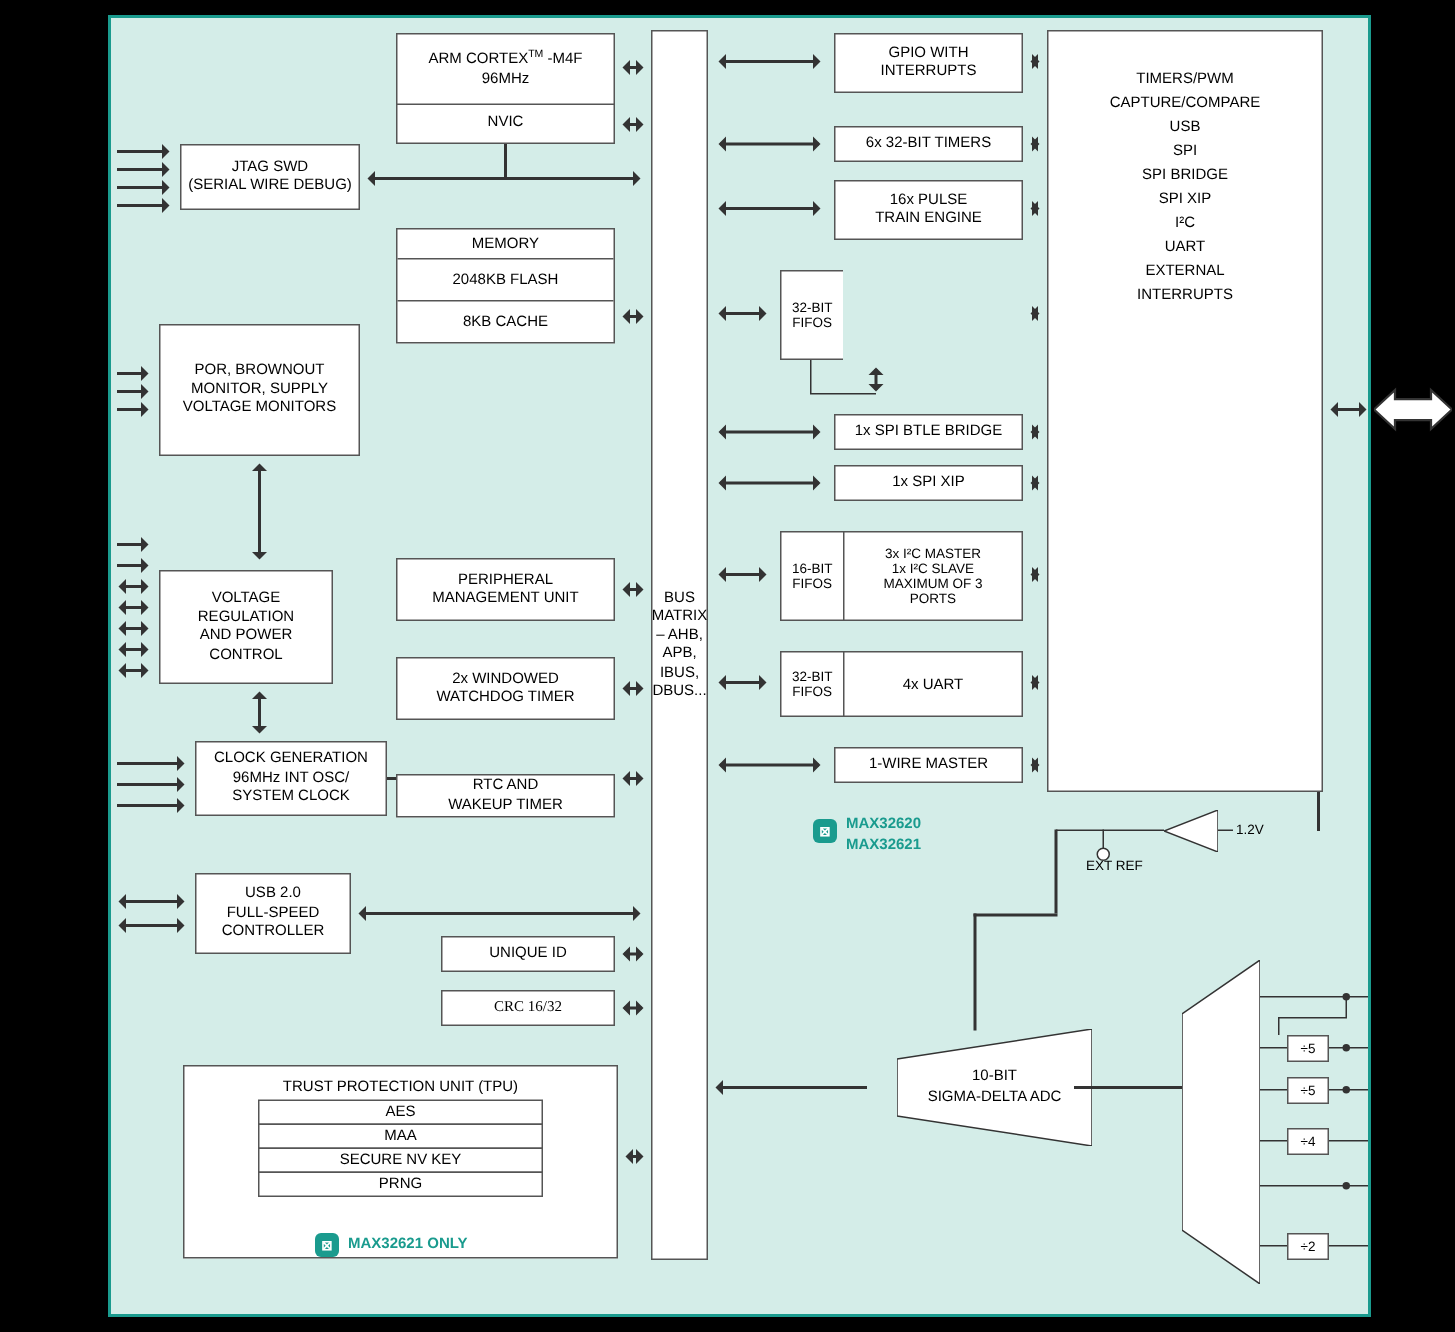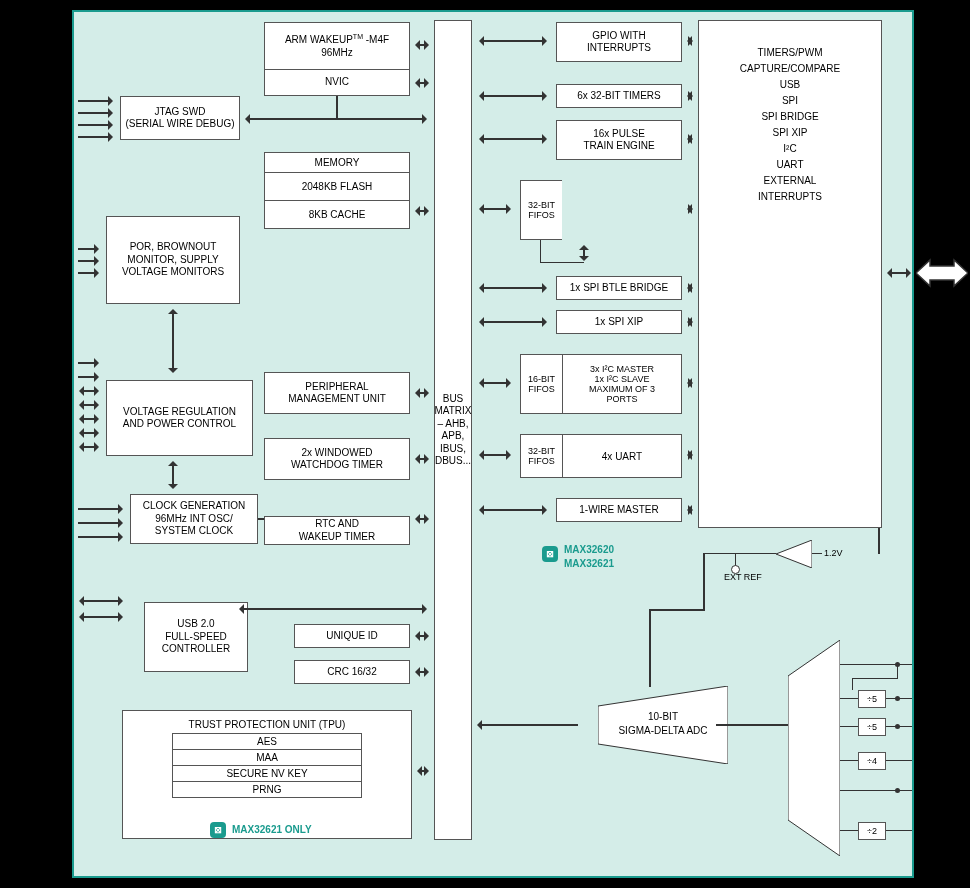"ARM WAKEUP" span { text: WAKEUP -> CORTEX }
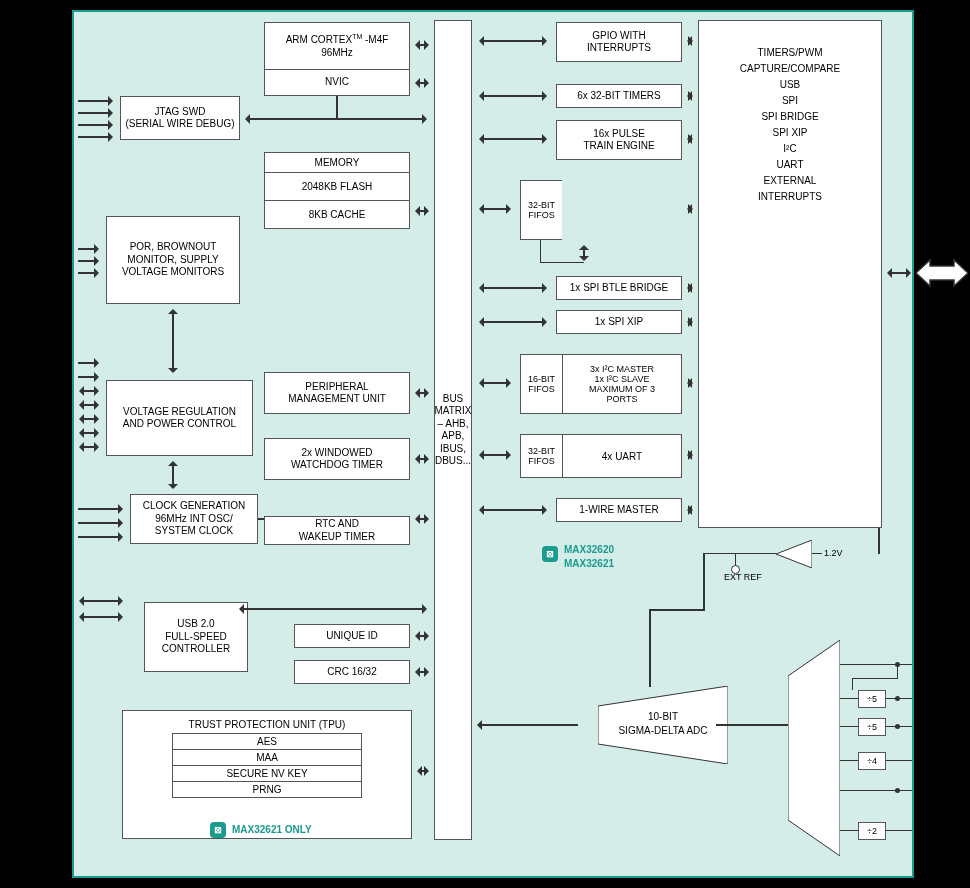"VOLTAGE REGULATION" div.block { width: 147px -> 116px }
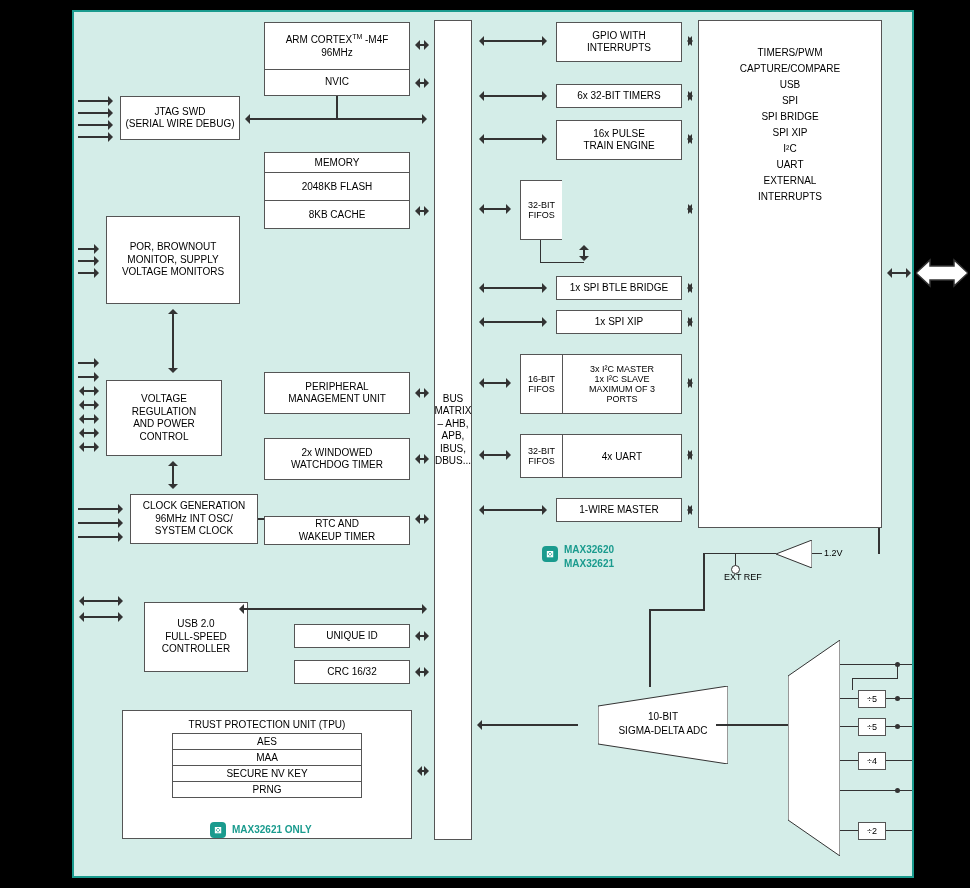"USB 2.0" div.block { height: 70px -> 54px; margin-left: 14px -> none; top: 602px -> 582px }
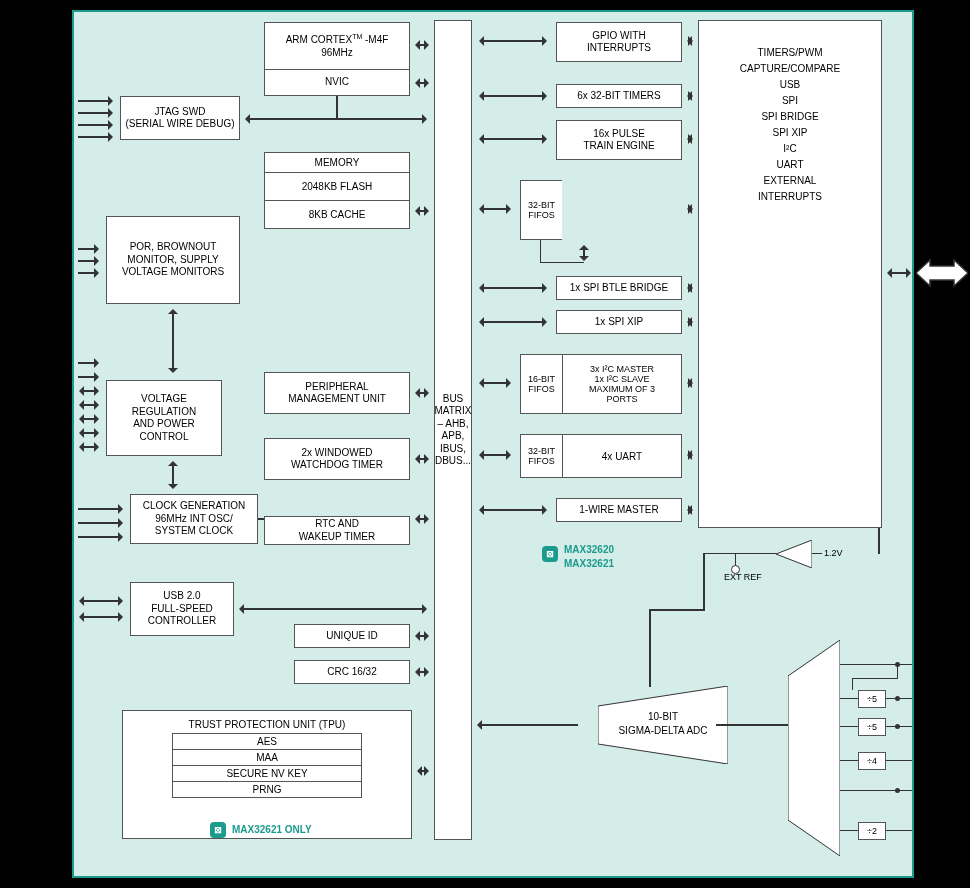"CRC 16/32" div.block { font-family: none -> Liberation Serif, serif }
